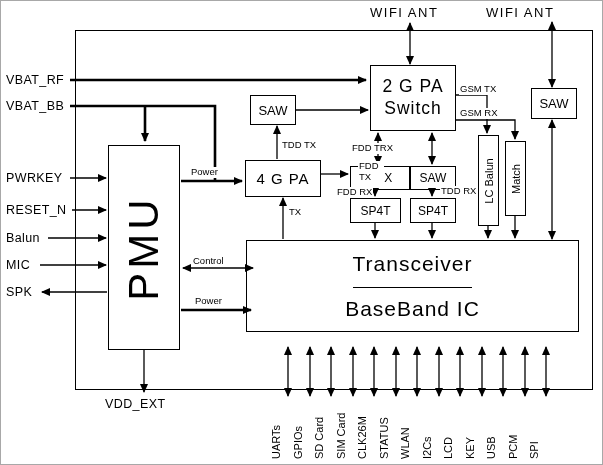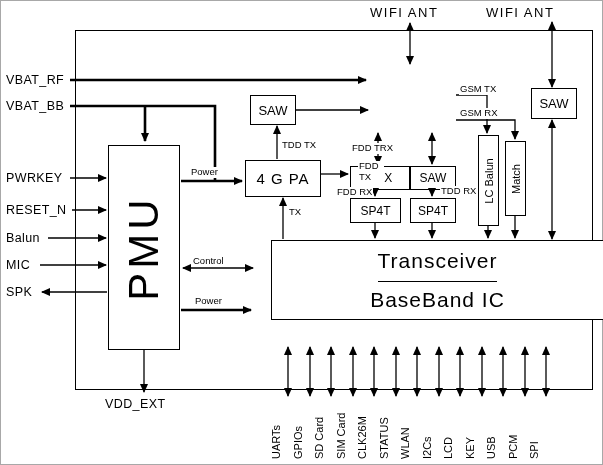"2 G PA" div.box { html: none -> <div> <div> <div>2 G PA</div> <div>Switch</div> </div> </div> }
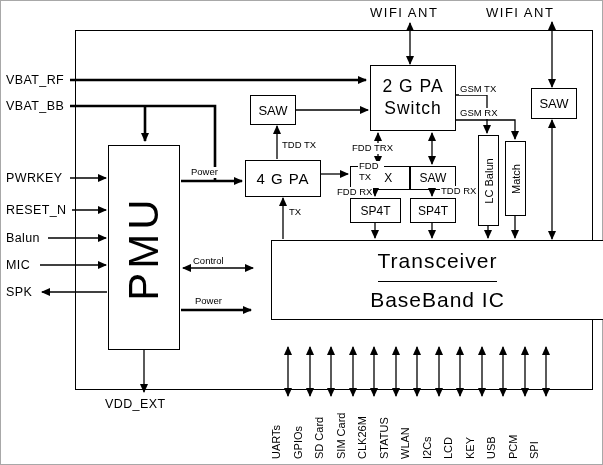"Transceiver" div.box { height: 80px -> 92px; left: 271px -> 246px }
